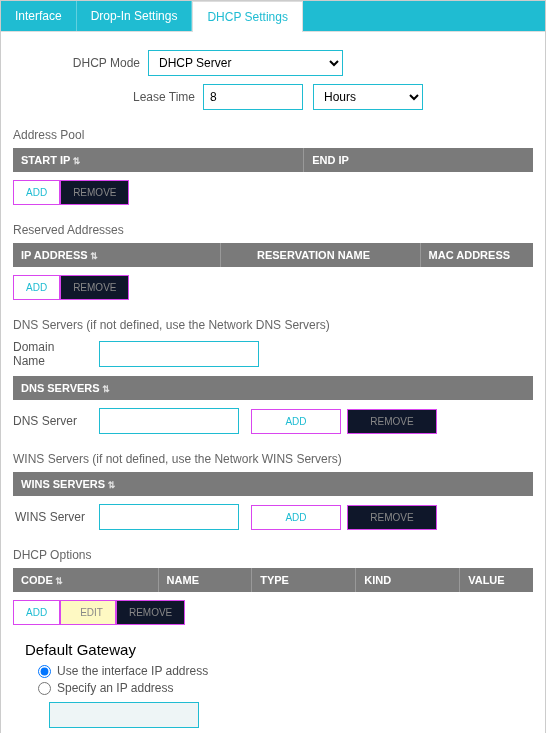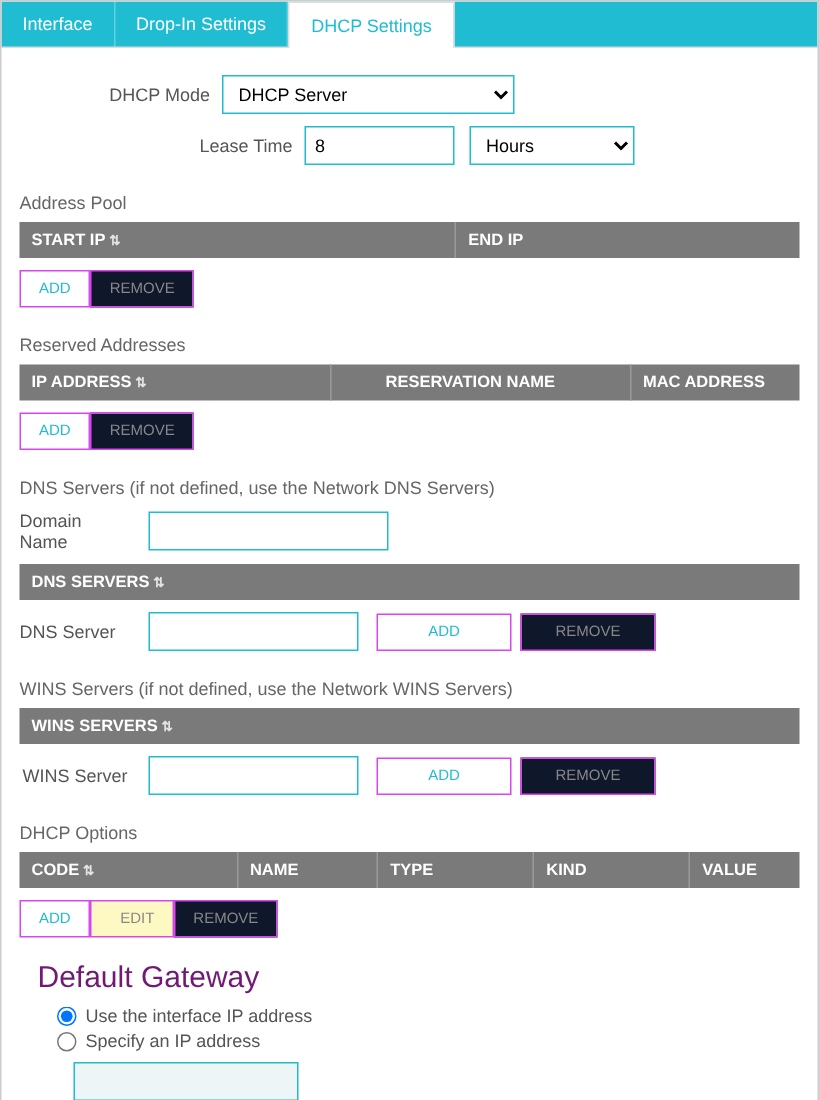"Default Gateway" .sub-title { color: #701a75 -> #000000; font-size: 20px -> 15px }
